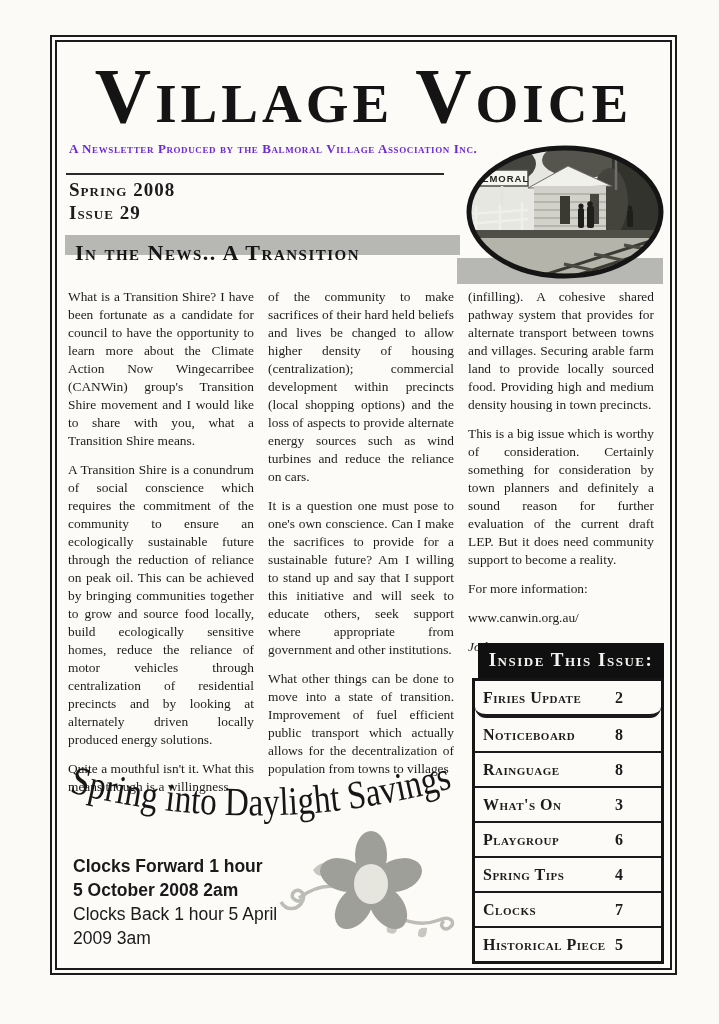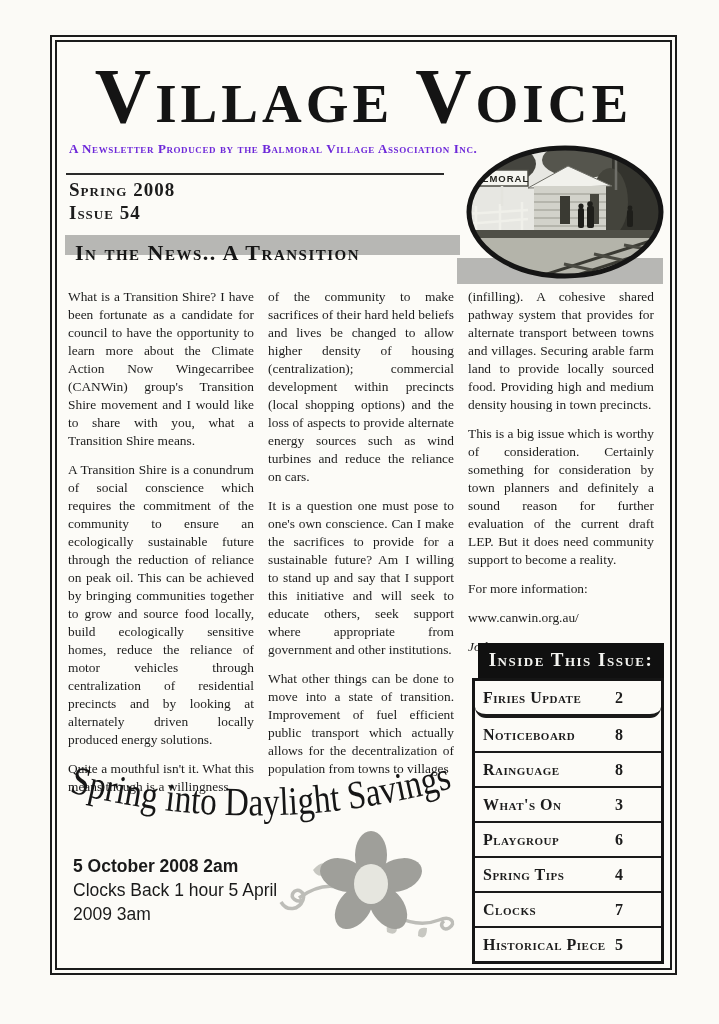"Issue 54" div.abs { text: 54 -> 29 }
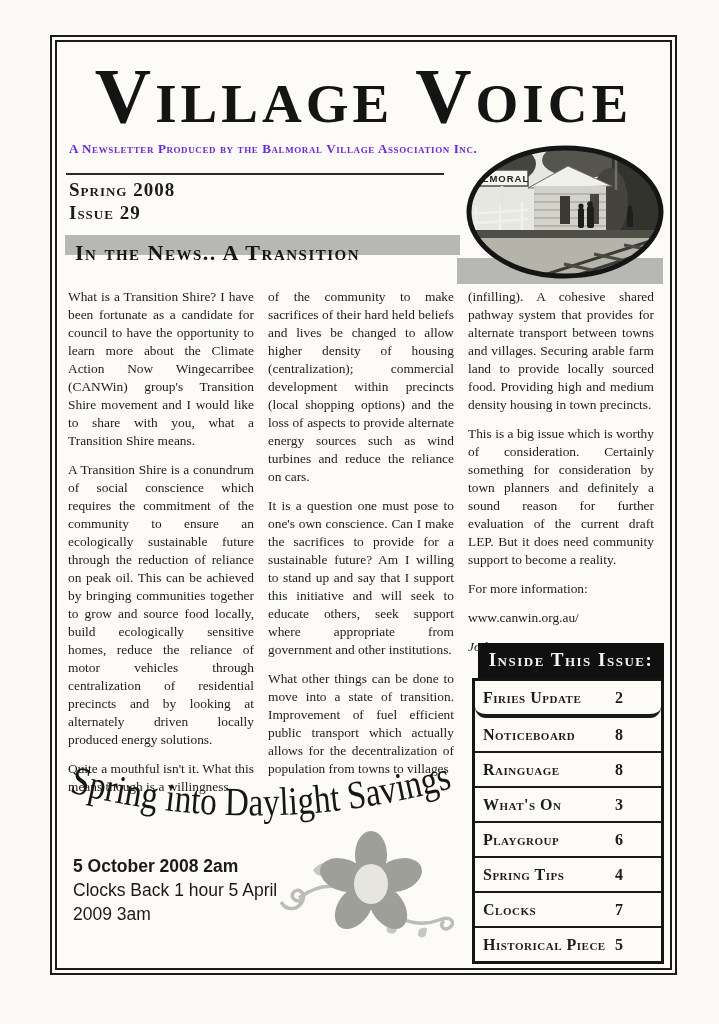"Clocks Forward 1 hour" div.b { html: none -> <div>Clocks Forward 1 hour</div> }
